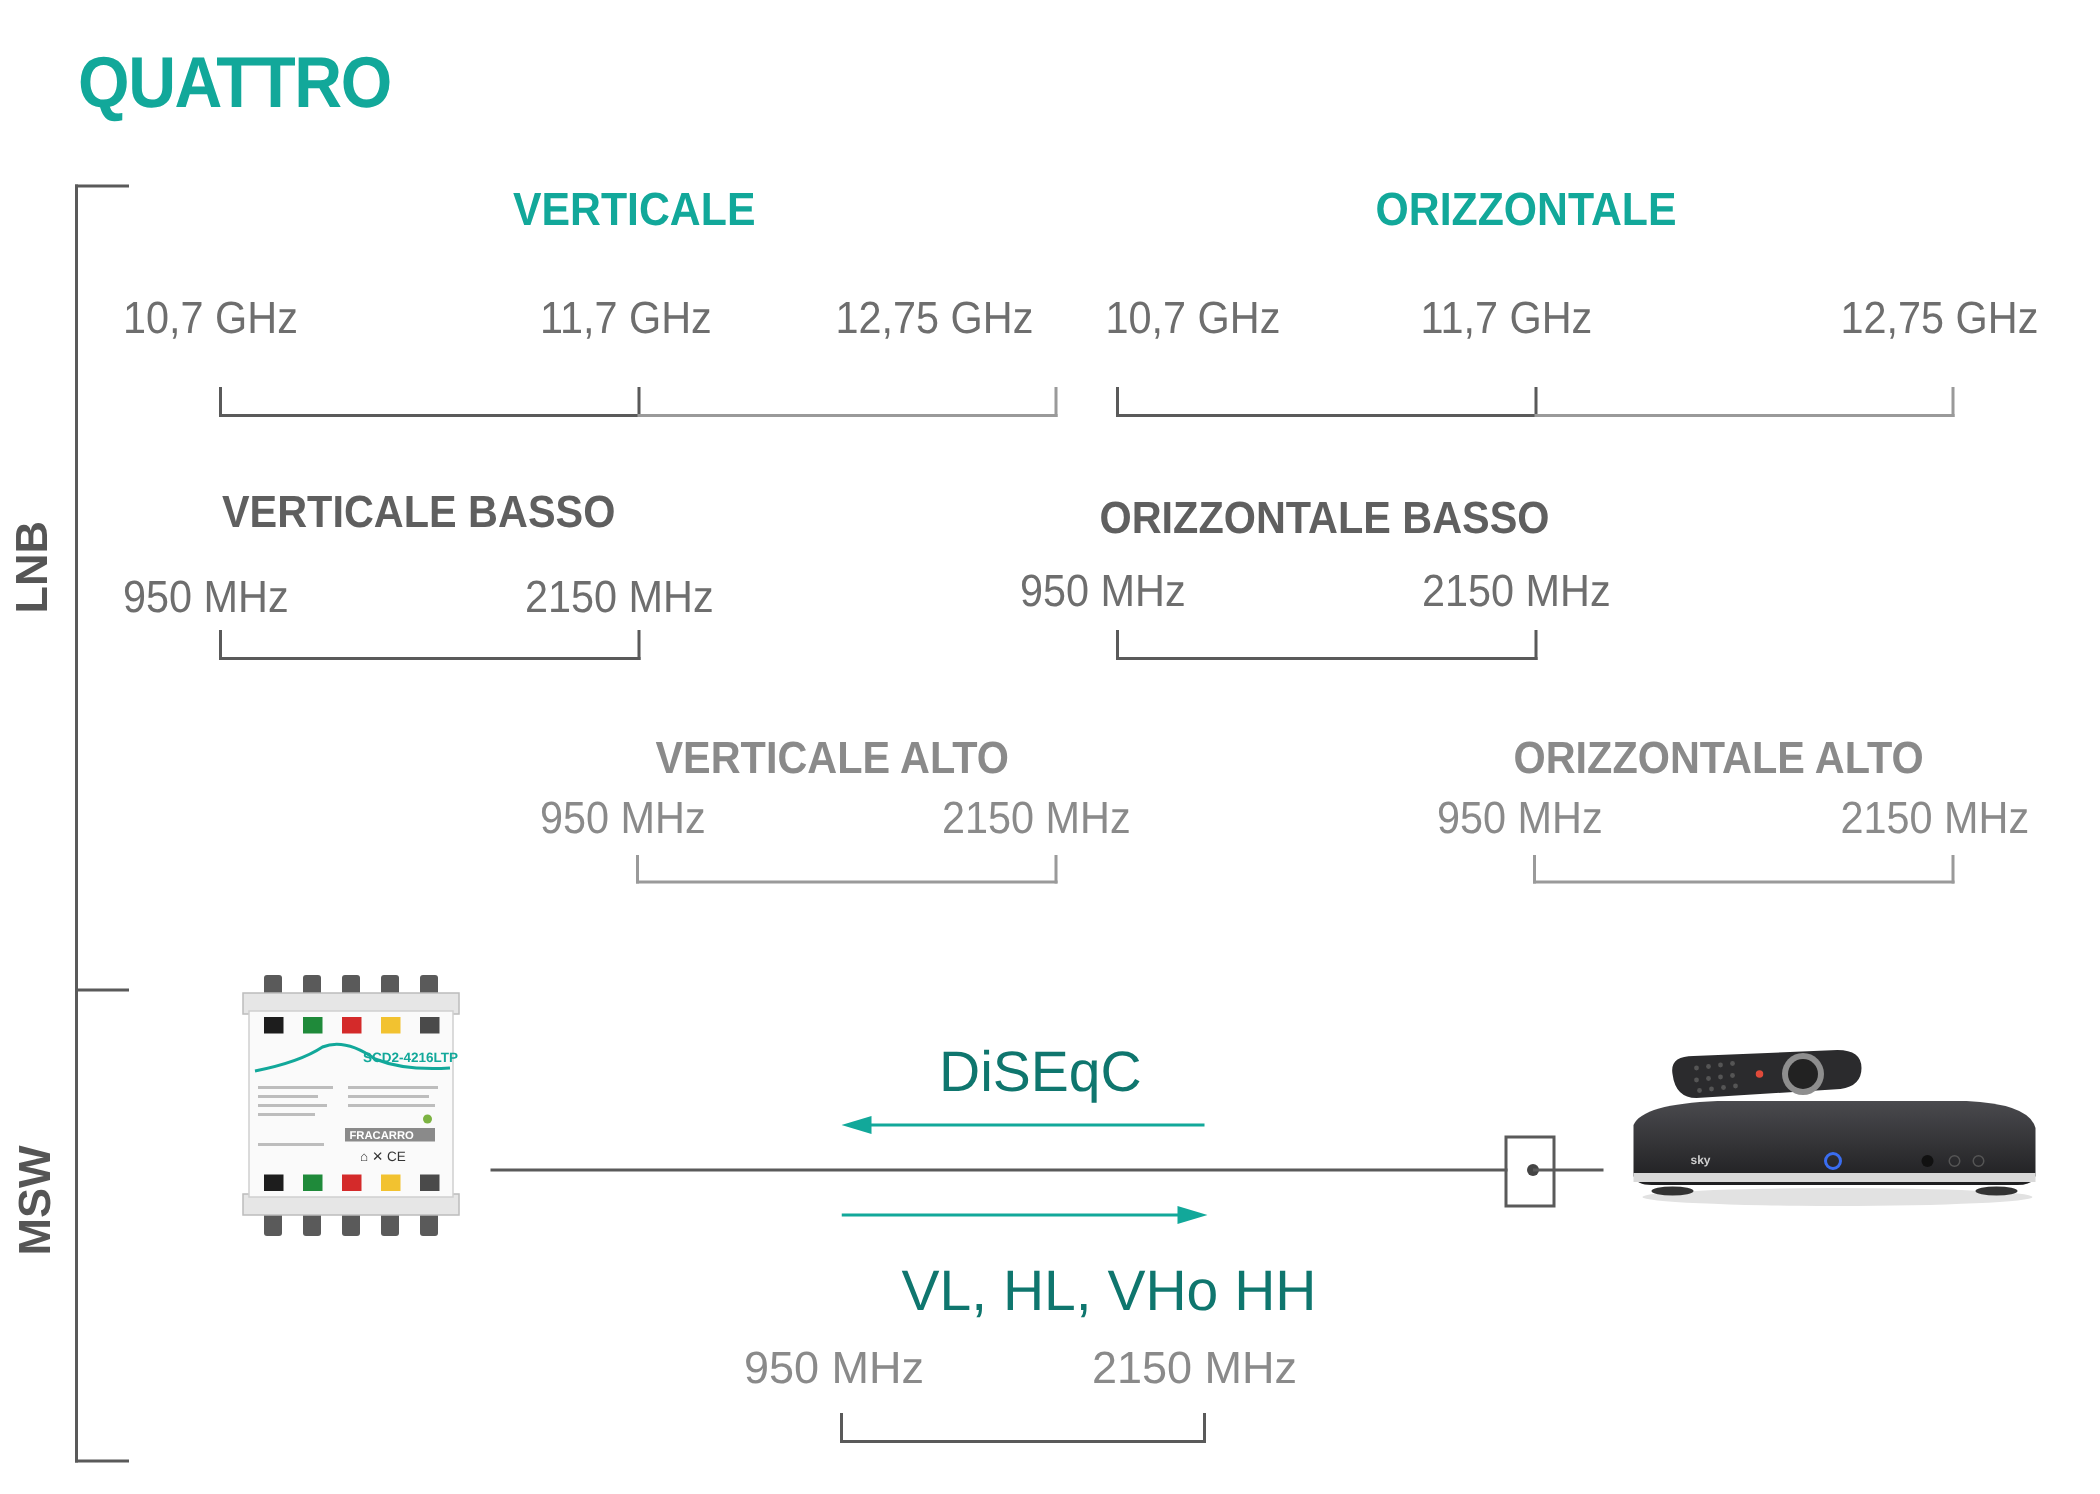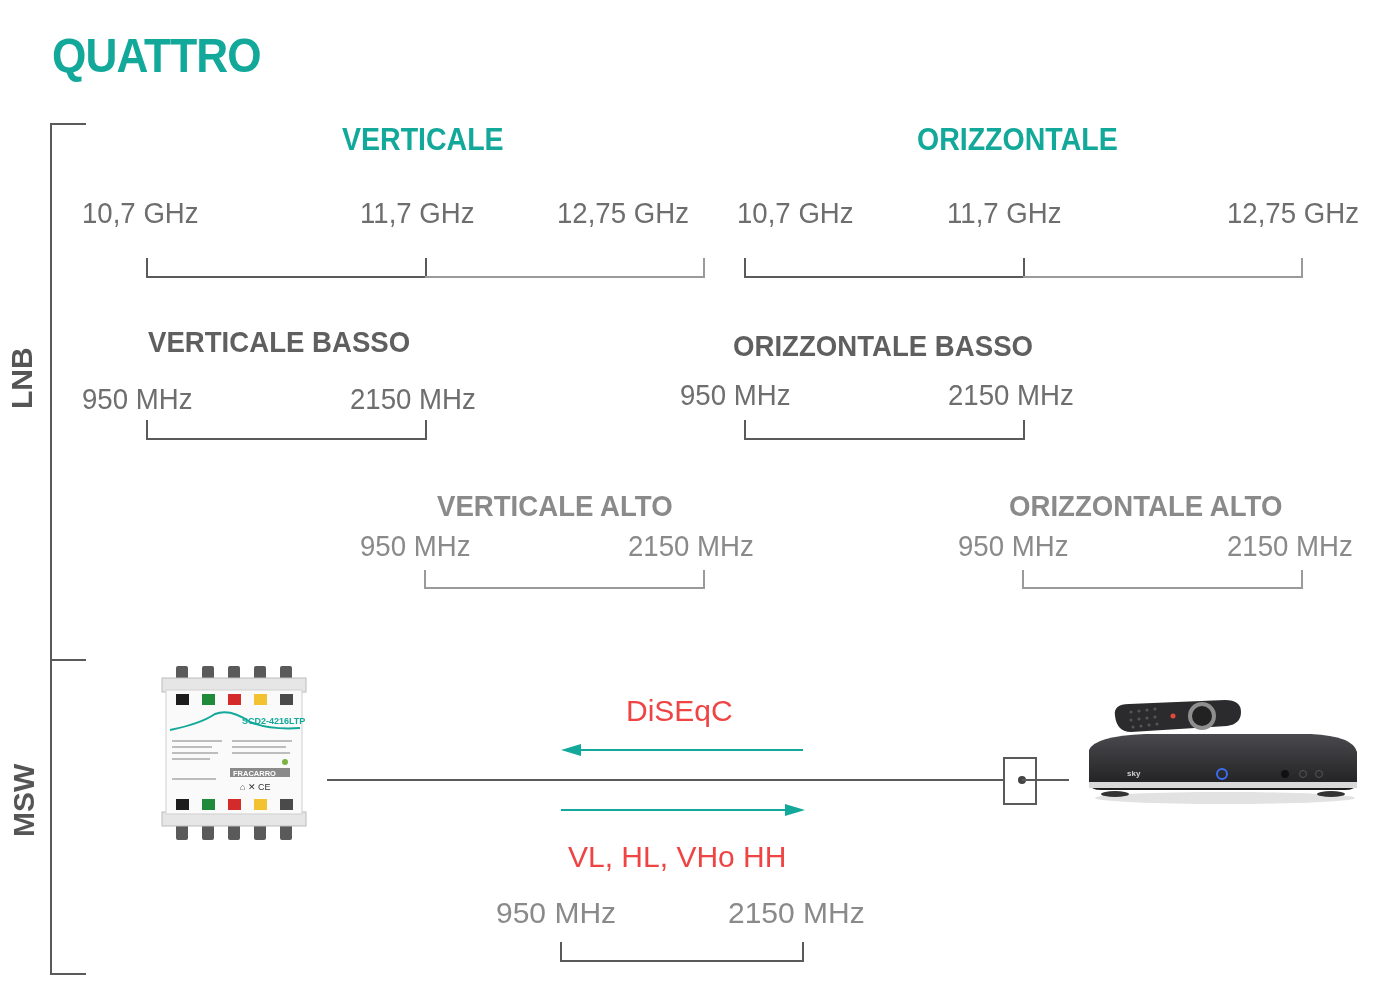"SCD2-4216LTP" div.abs { top: 664px -> 648px }
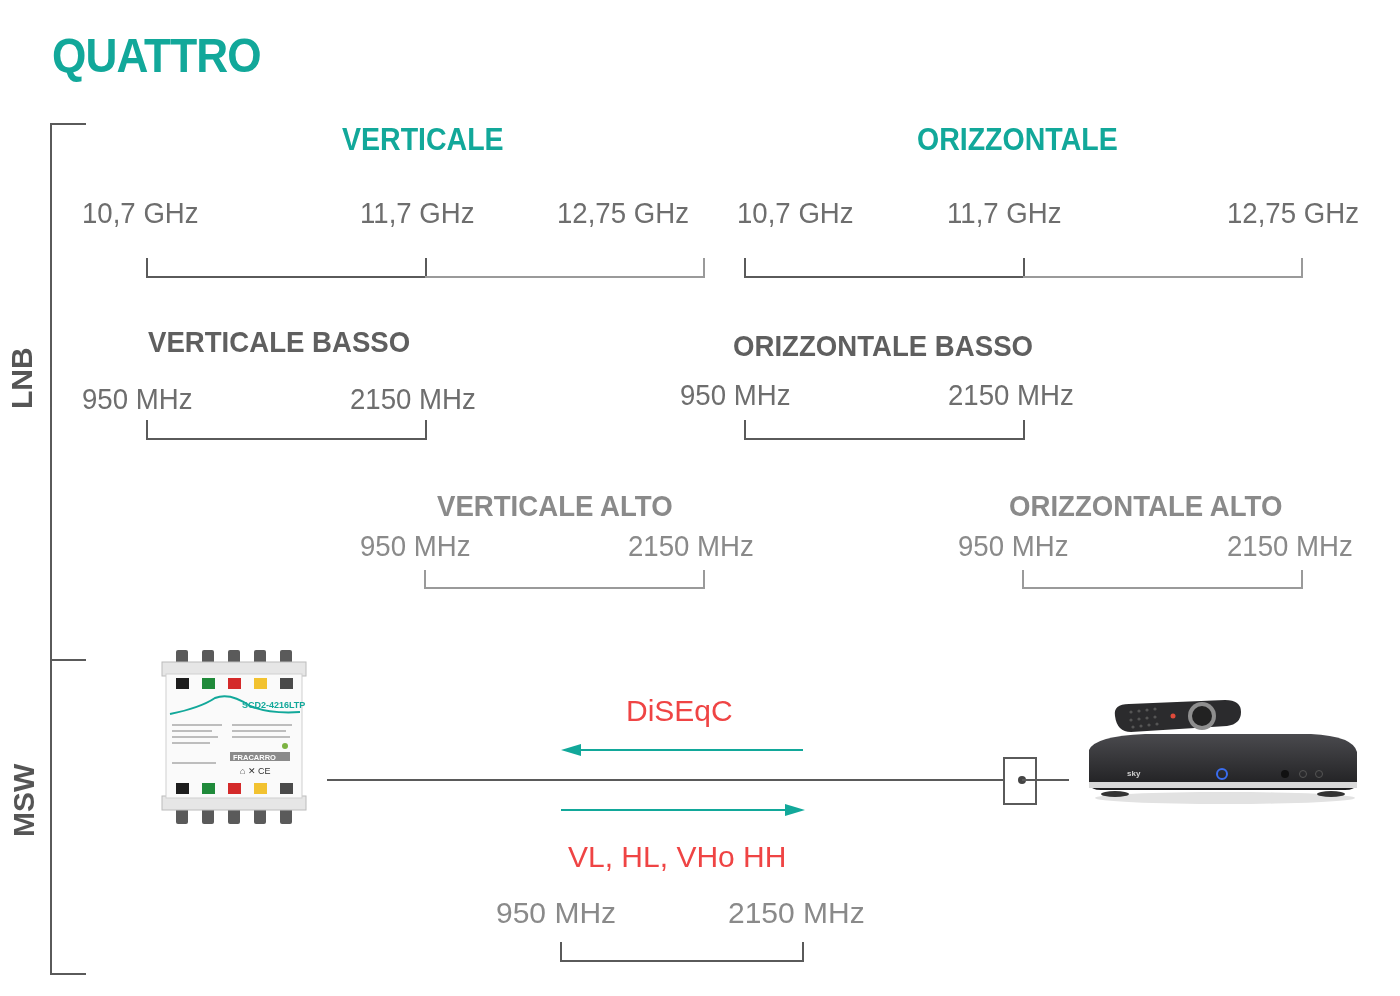"DiSEqC" .msw-text { color: #ef4444 -> #0f766e; font-size: 30px -> 38px }
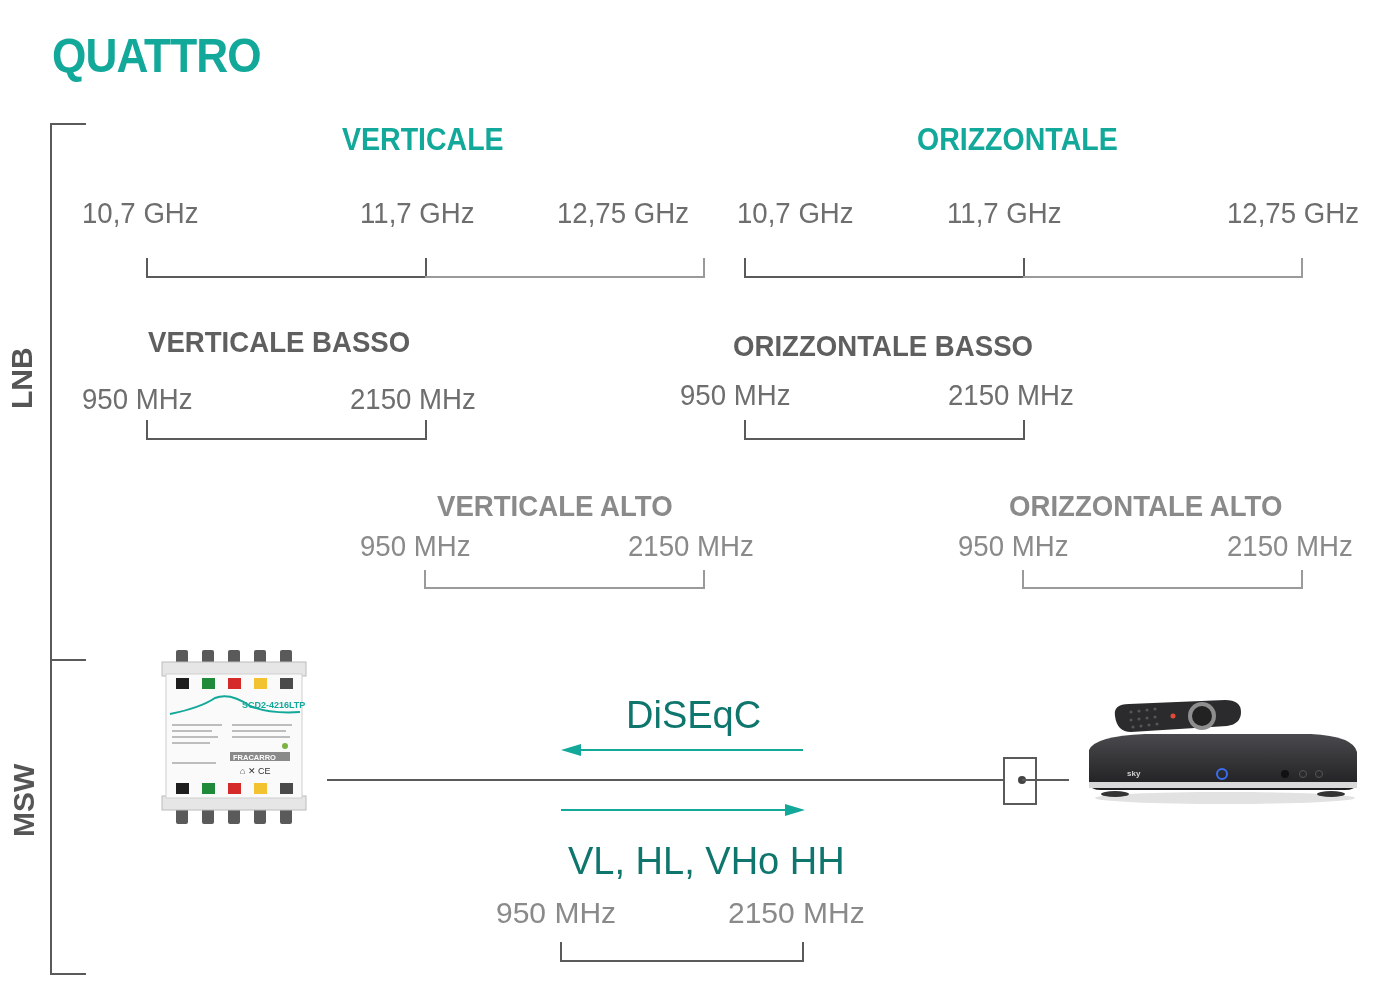"VL, HL, VHo HH" div.abs { left: 568px -> 601px }
